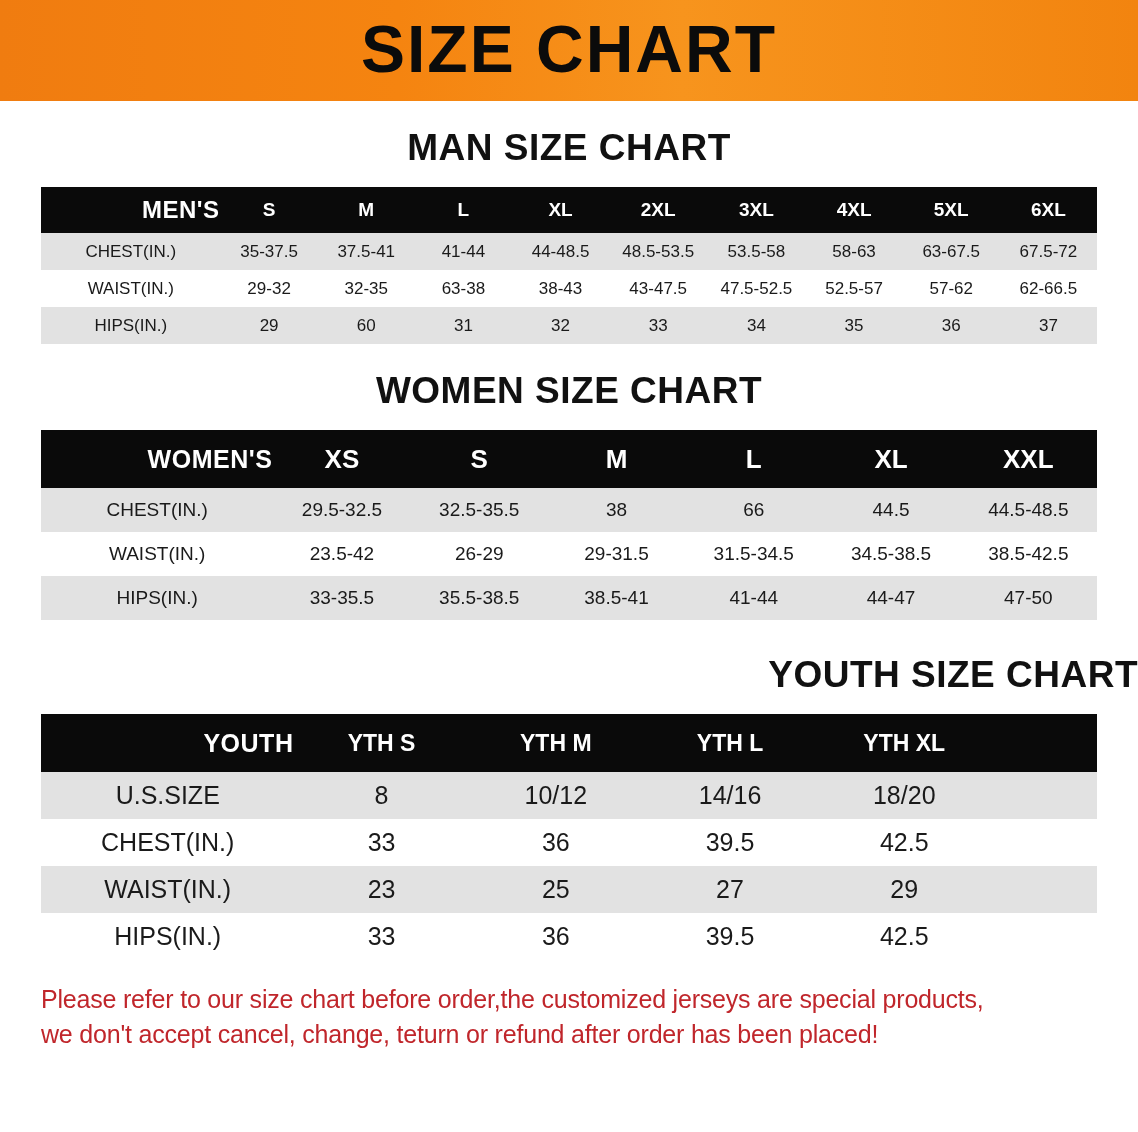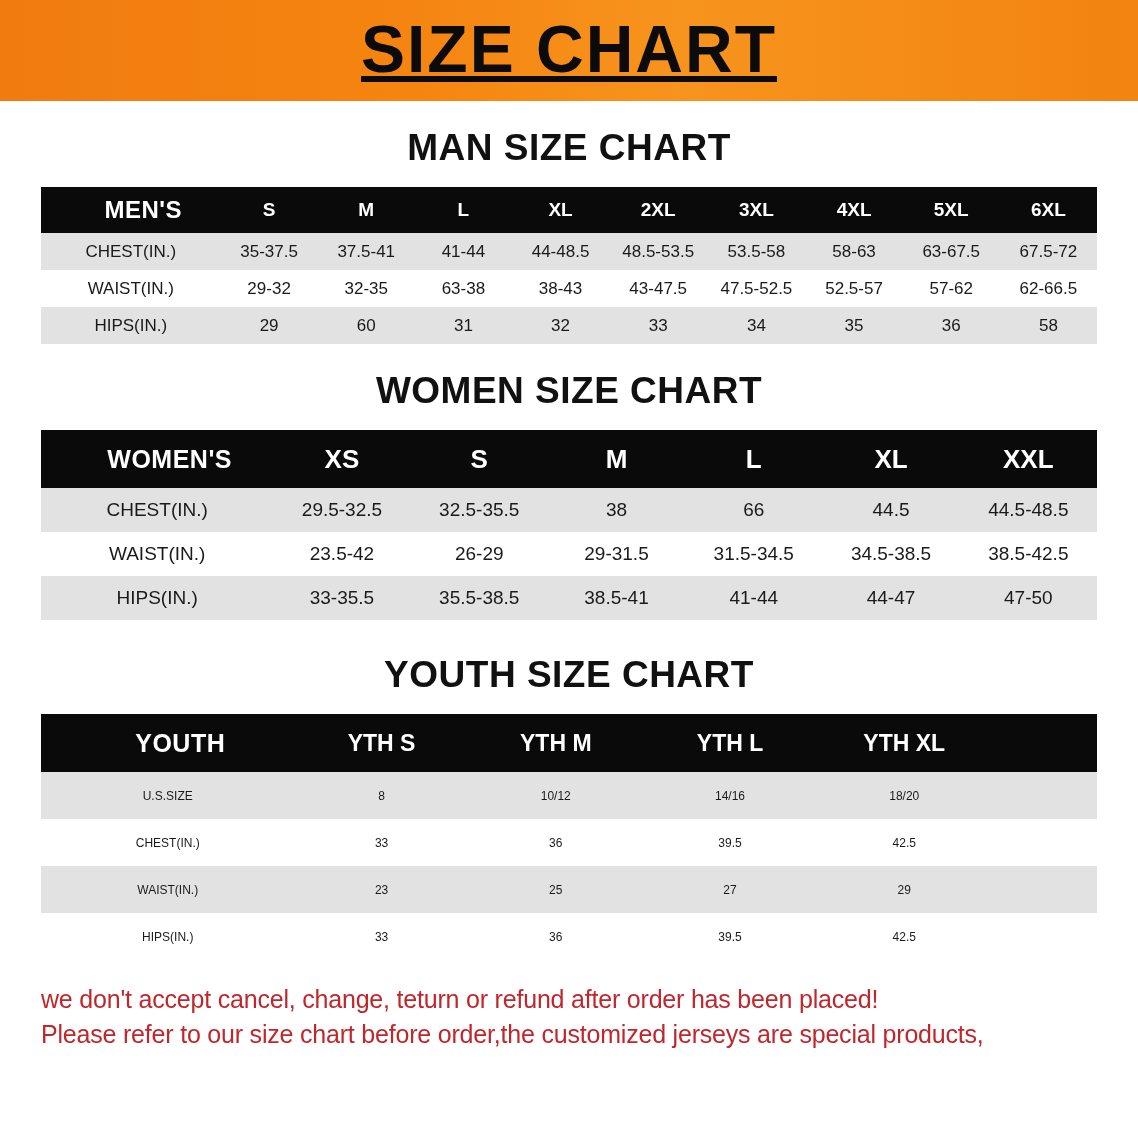"SIZE CHART" .banner-title { text-decoration: underline -> none }
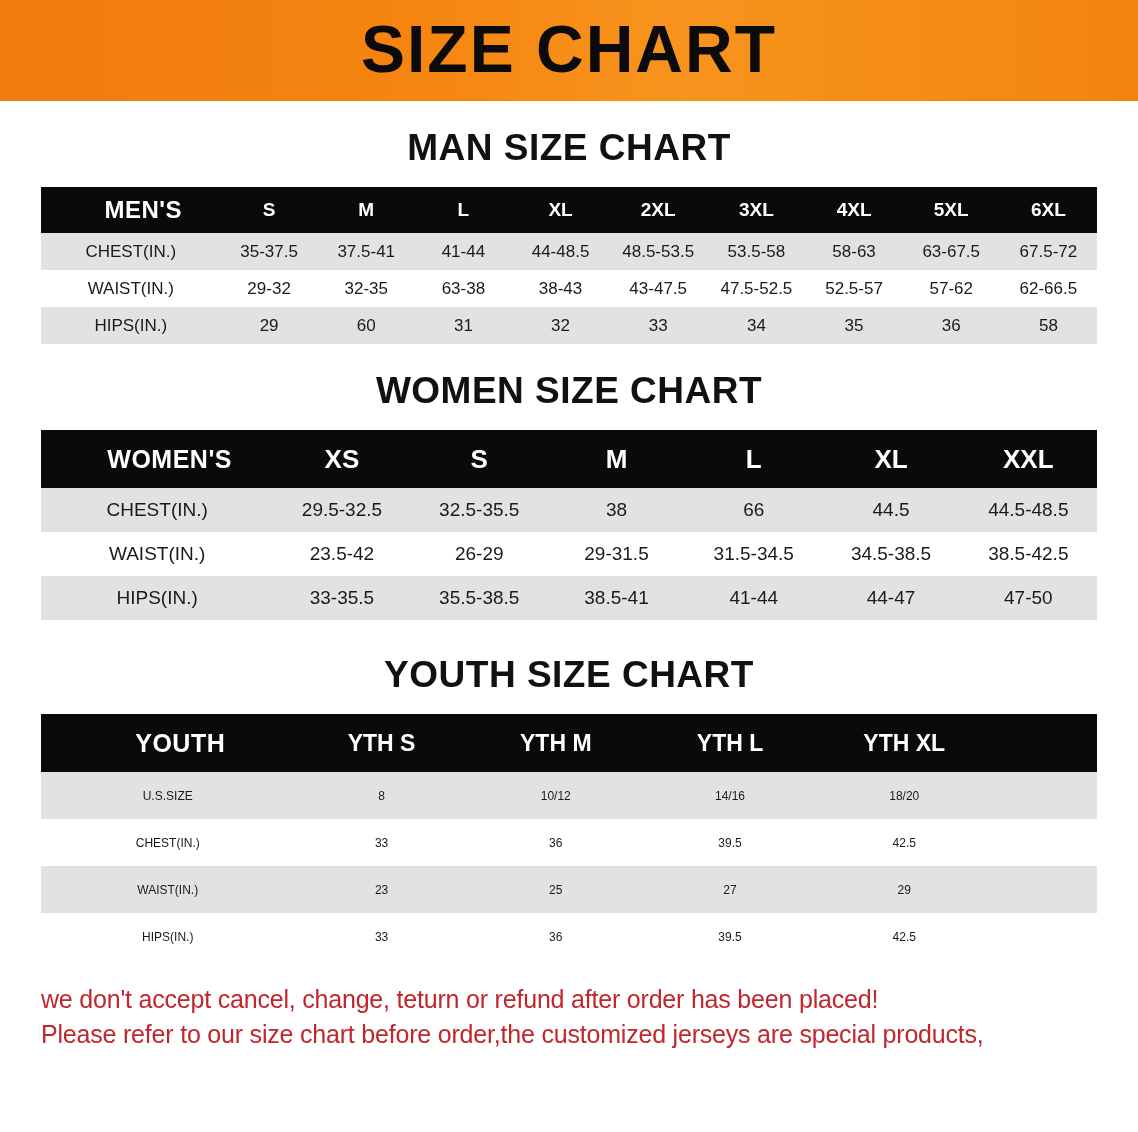"MEN'S" thead th.rowlabel { text-align: center -> right }
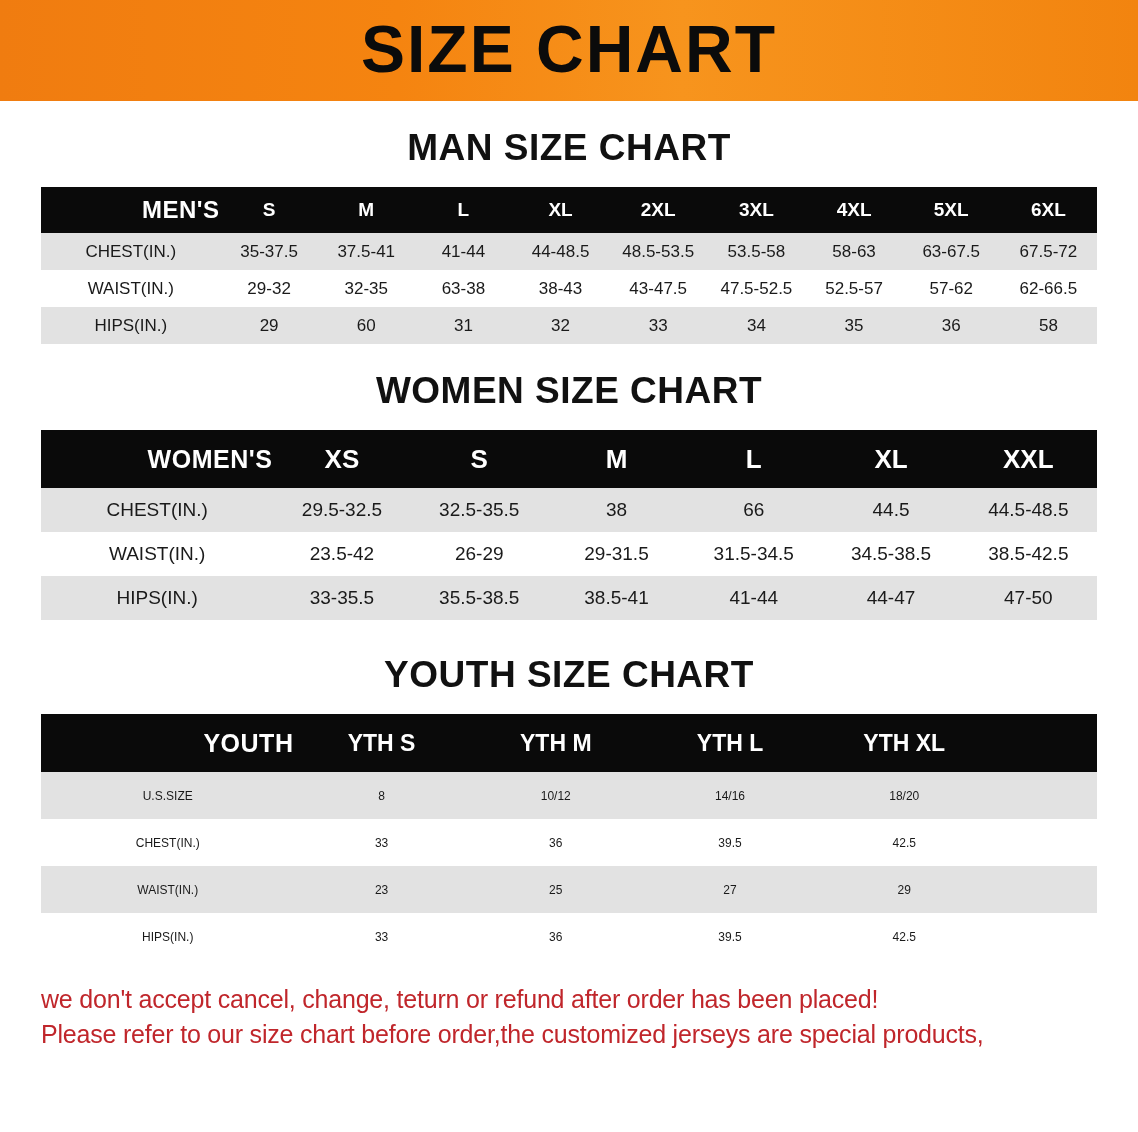"58" td { text: 58 -> 37 }
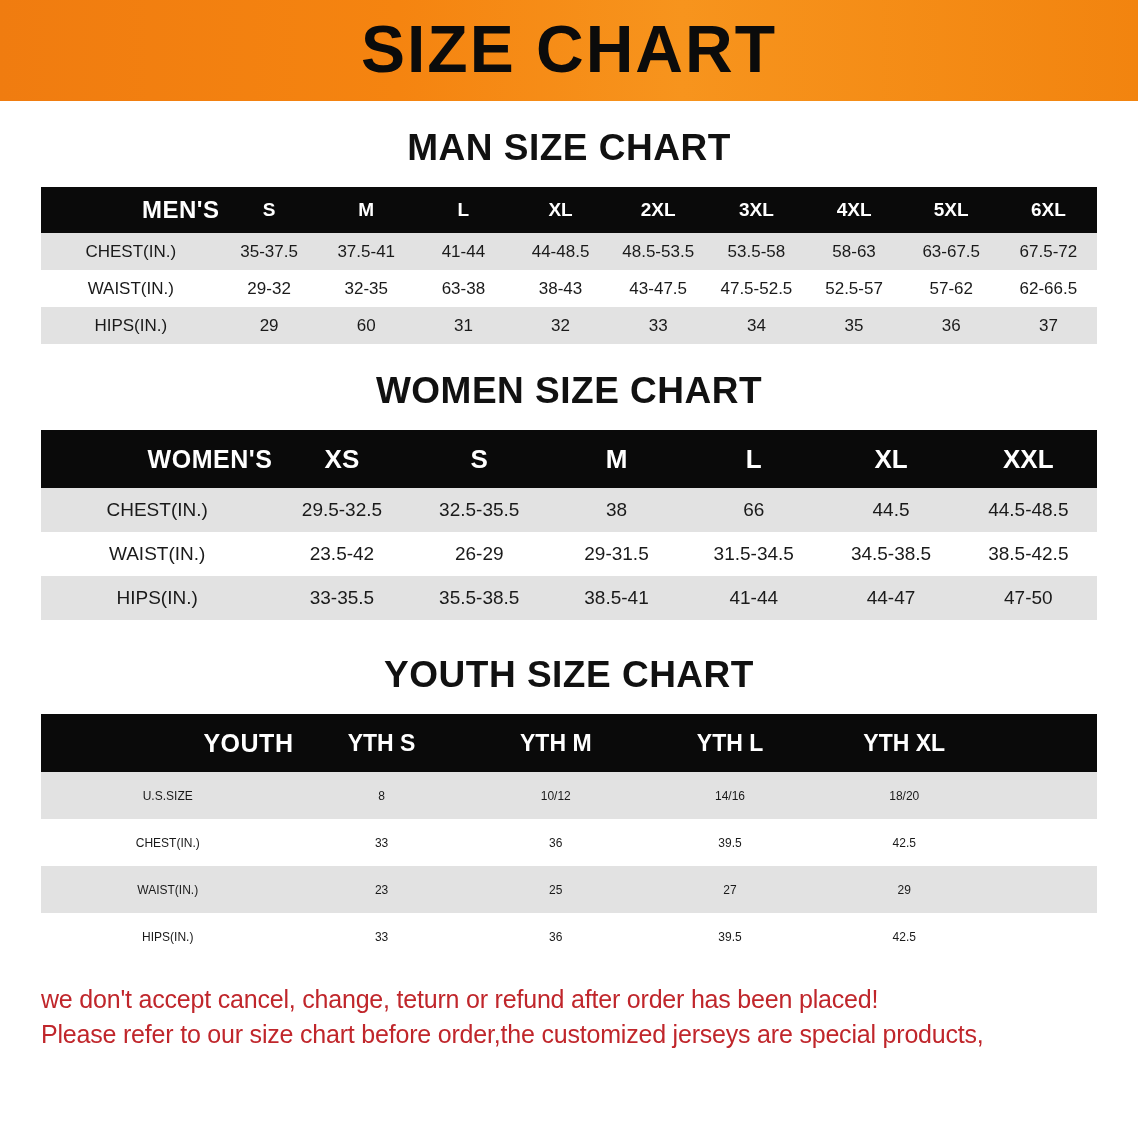"YOUTH SIZE CHART" #youth-title { text-align: none -> right }
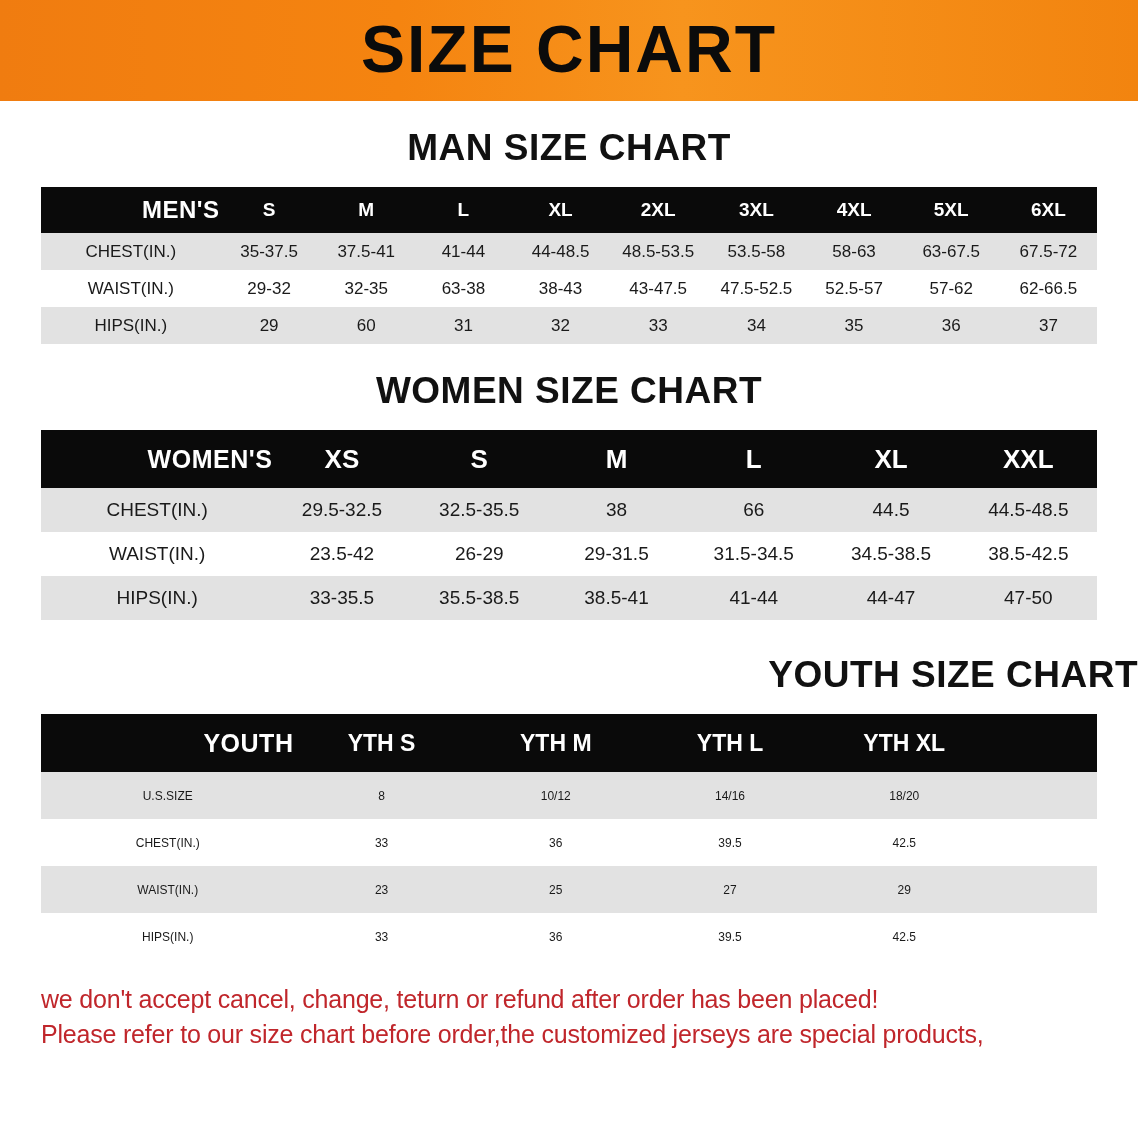"U.S.SIZE" #youth-table tbody td { font-size: 12px -> 25px }
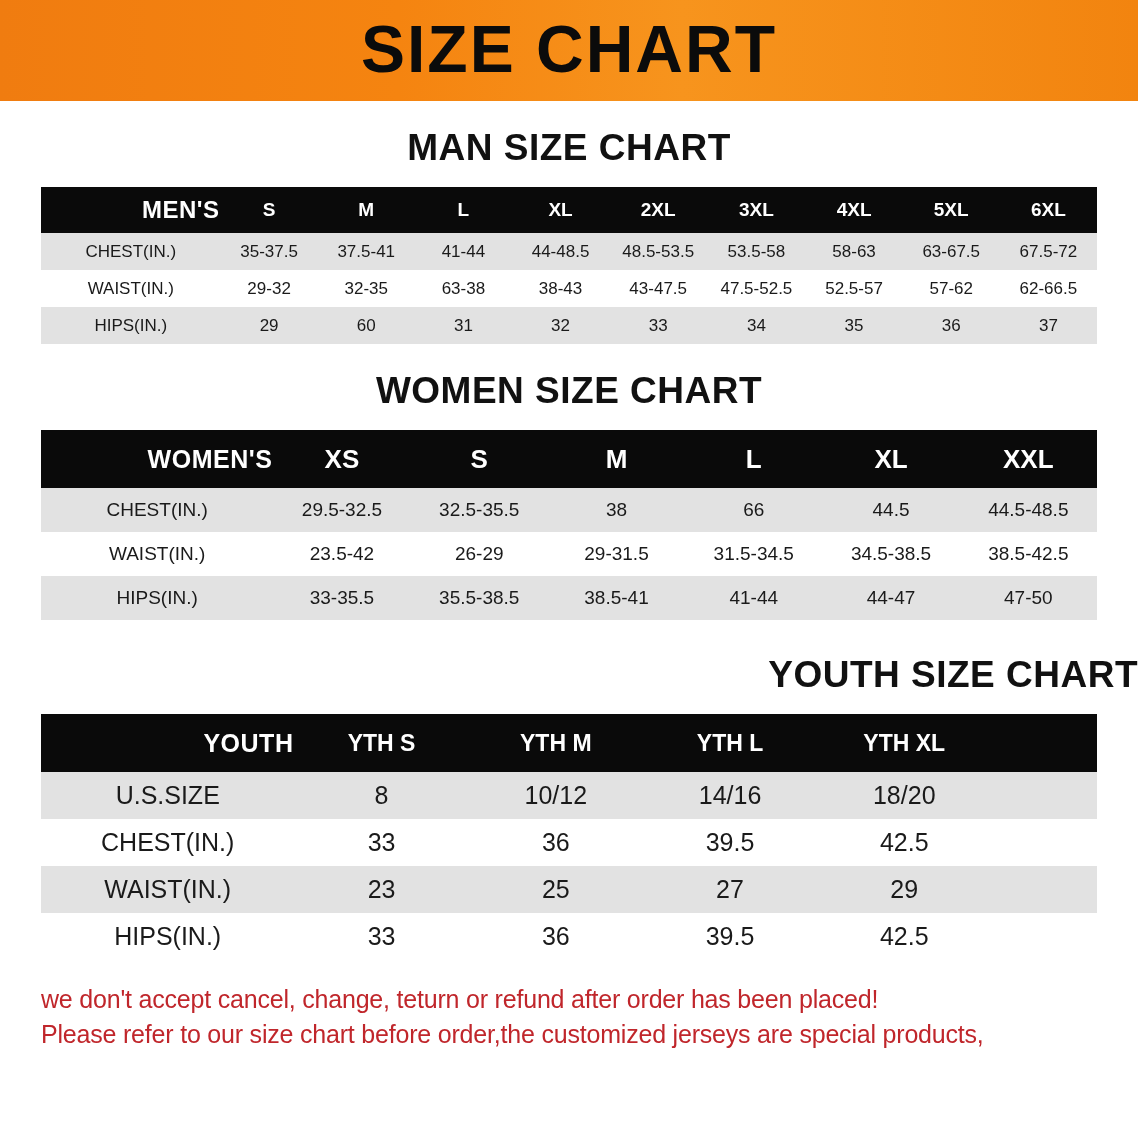"we don't accept cancel, change," span.note-line { order: before "Please refer to our size" -> after "Please refer to our size" }
